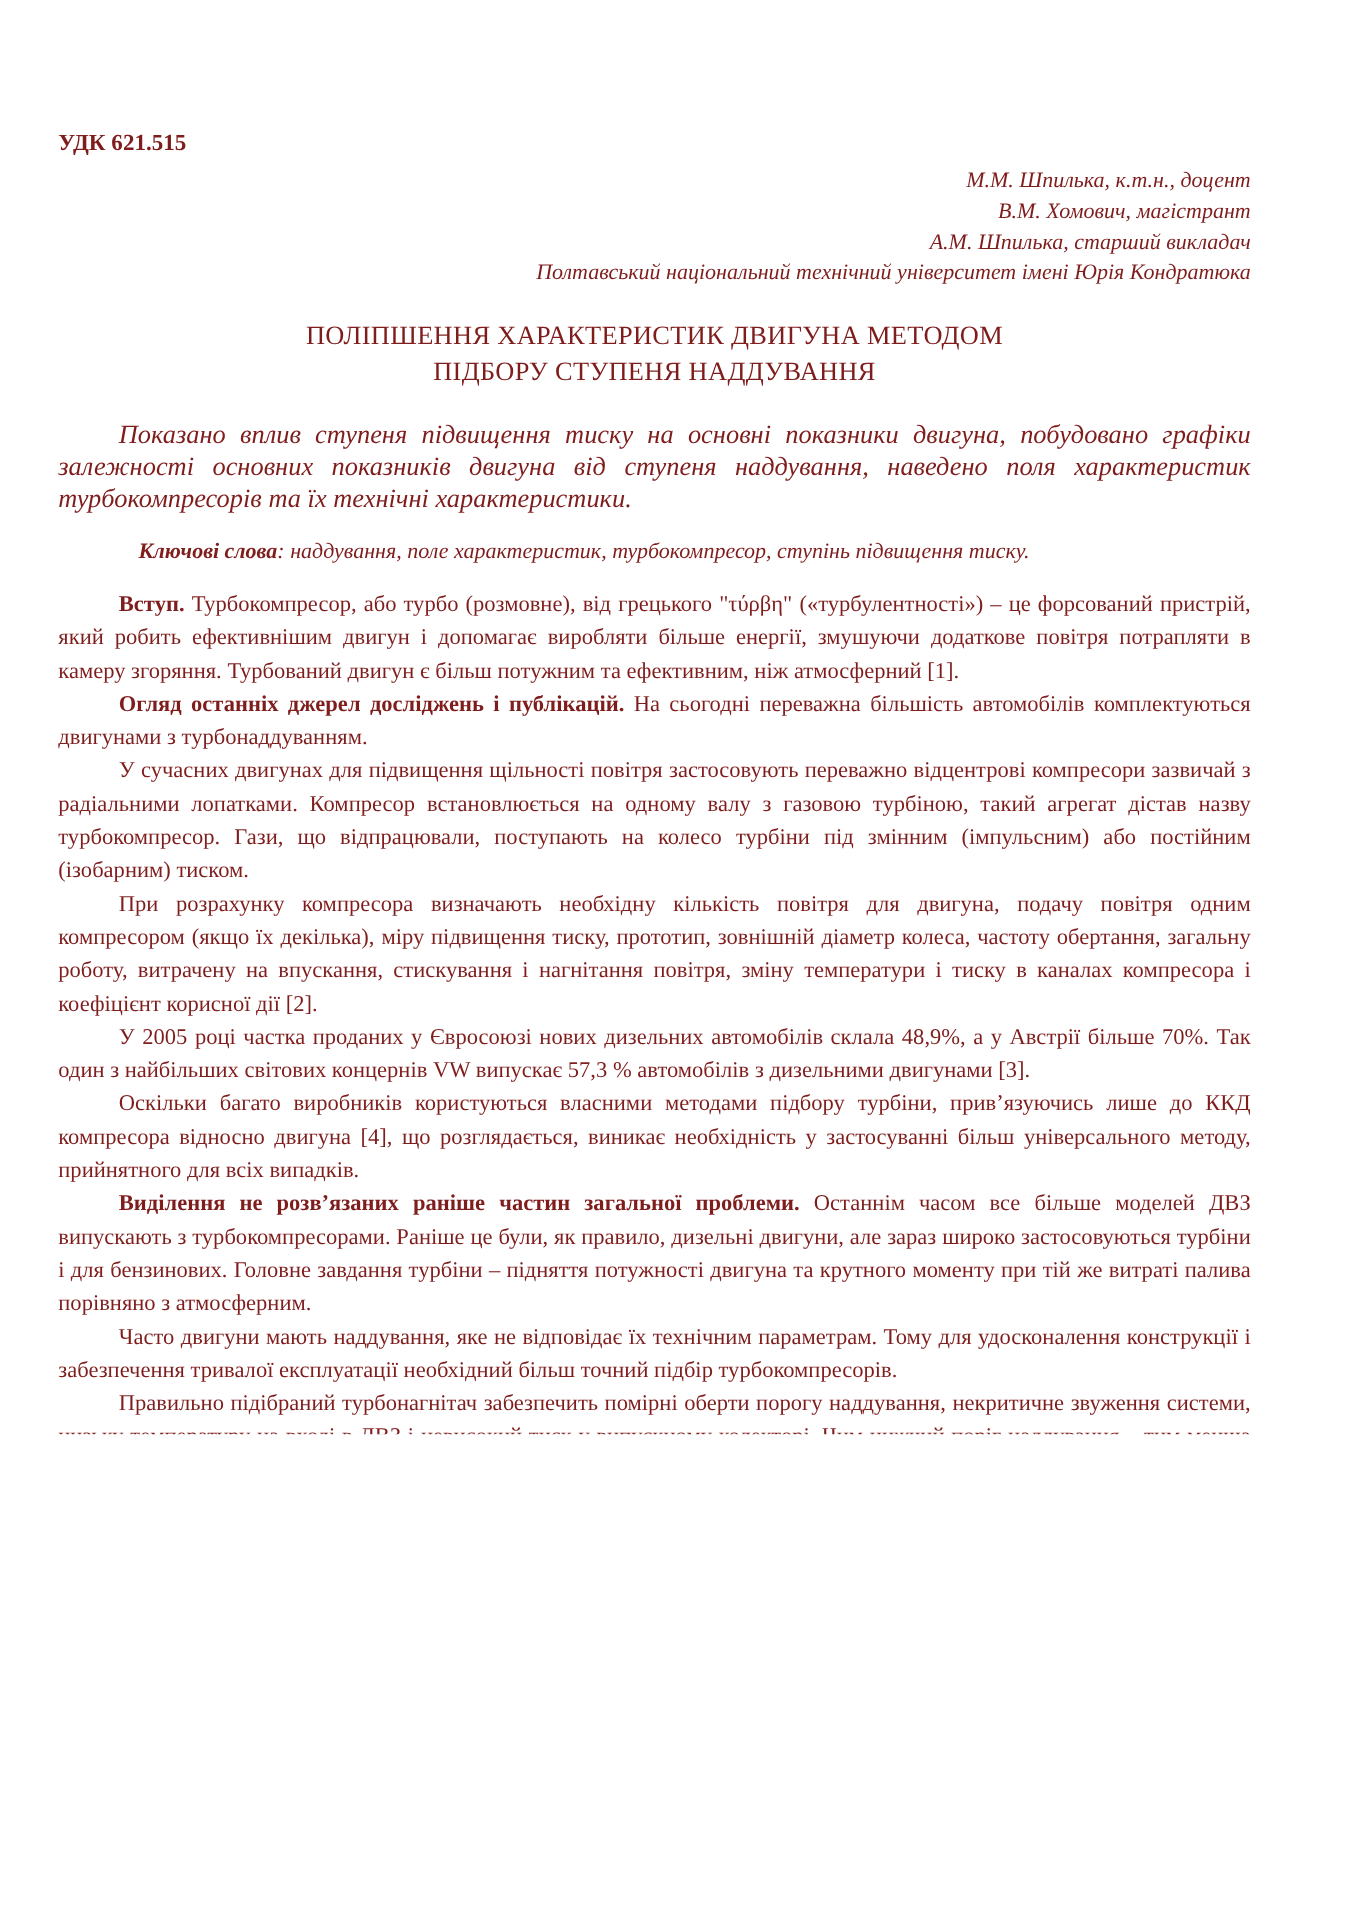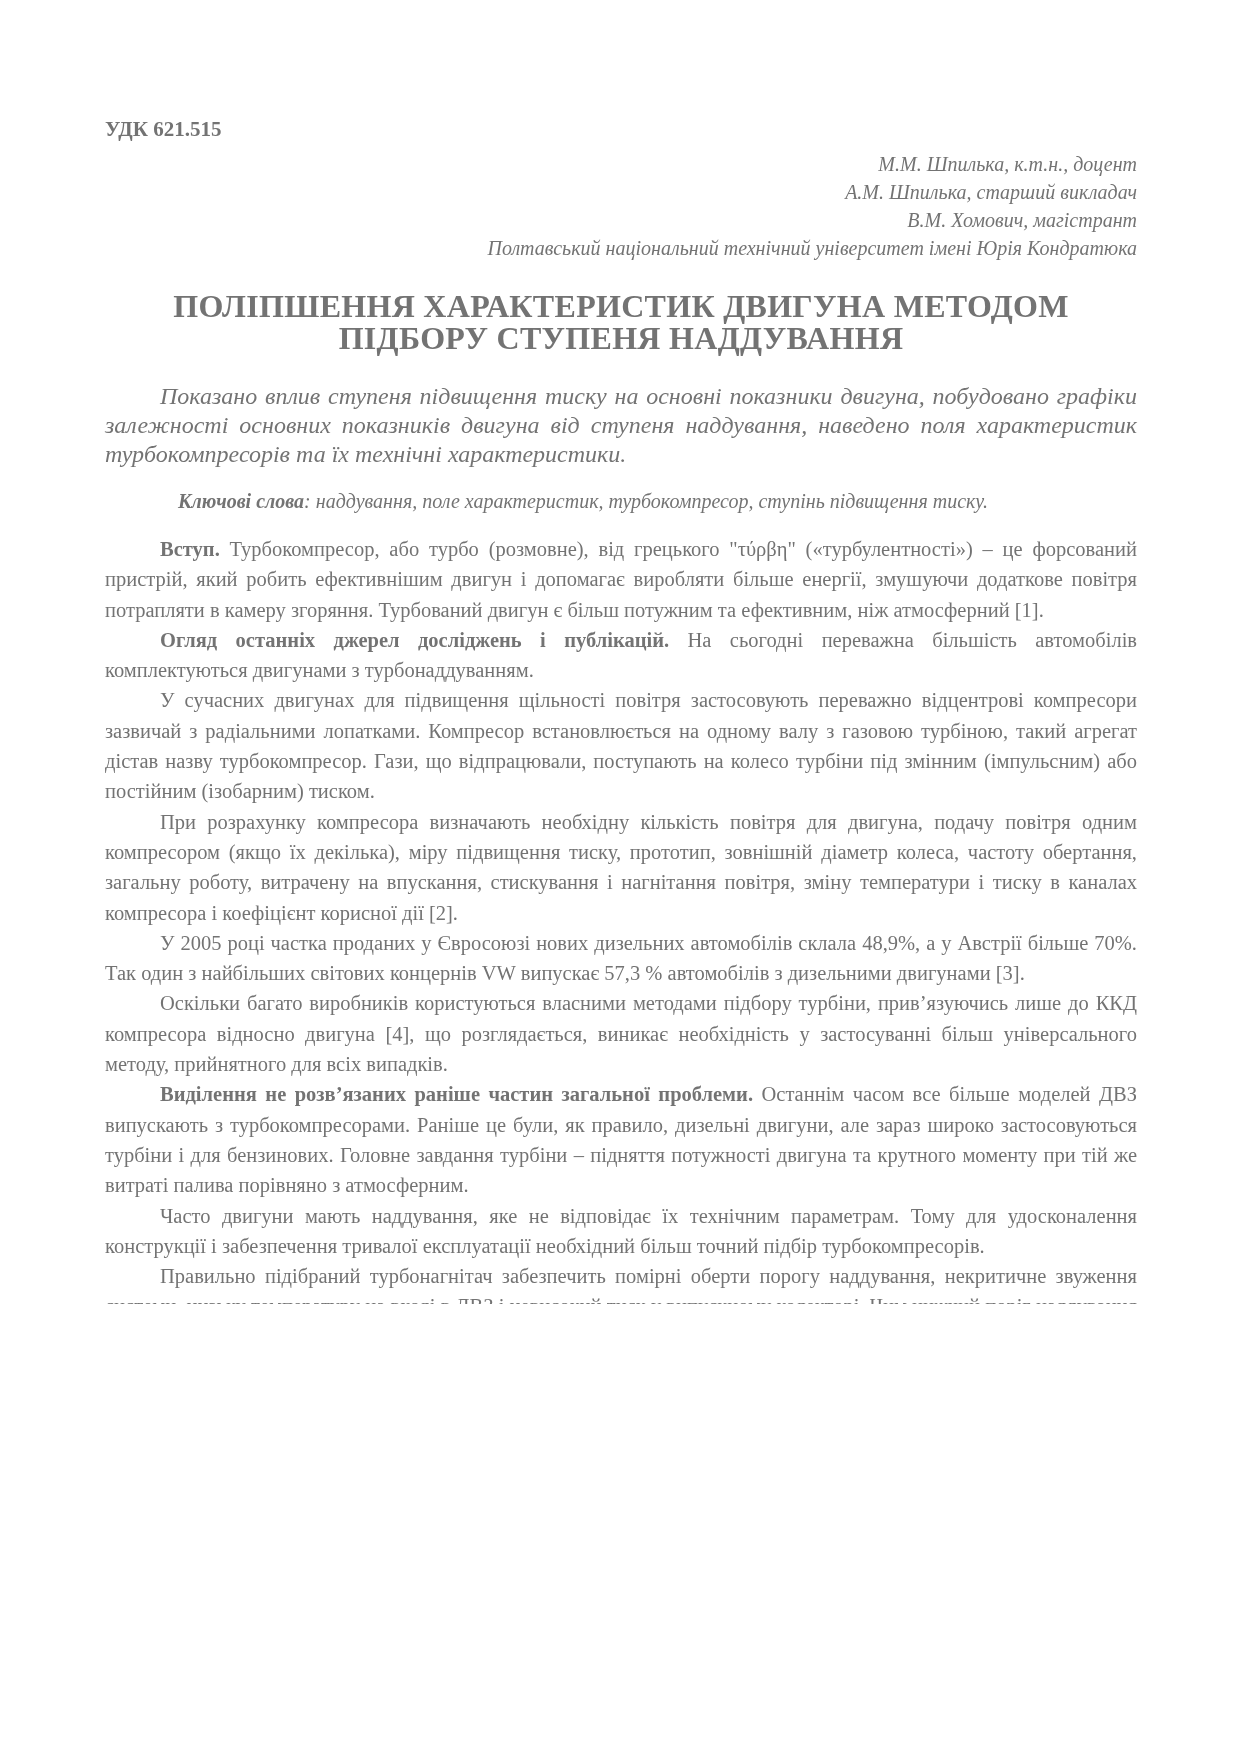"УДК 621.515" .page { color: #737373 -> #7f1d1d; padding: 116px 103px 0 105px -> 116px 103px 0 53px }
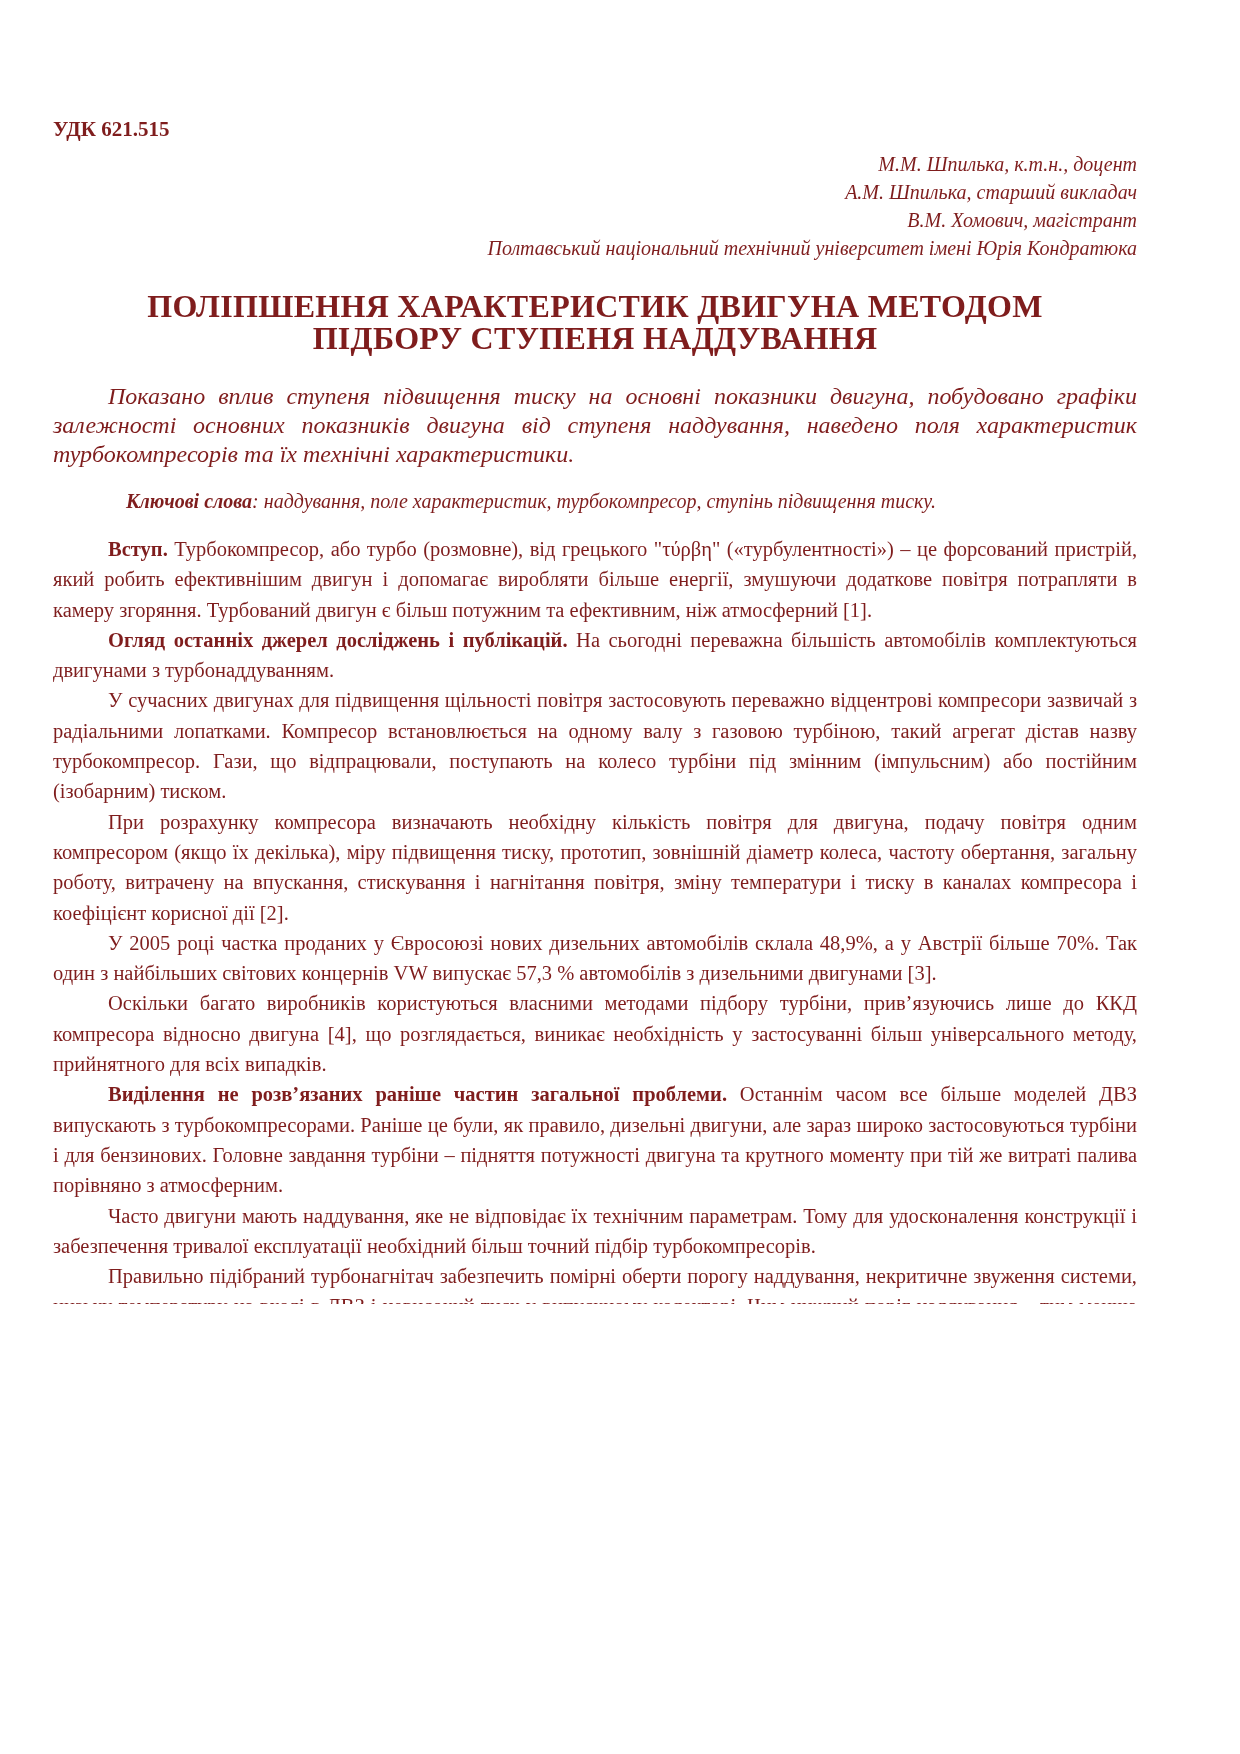"А.М. Шпилька, старший викладач" div { order: before "В.М. Хомович, магістрант" -> after "В.М. Хомович, магістрант" }
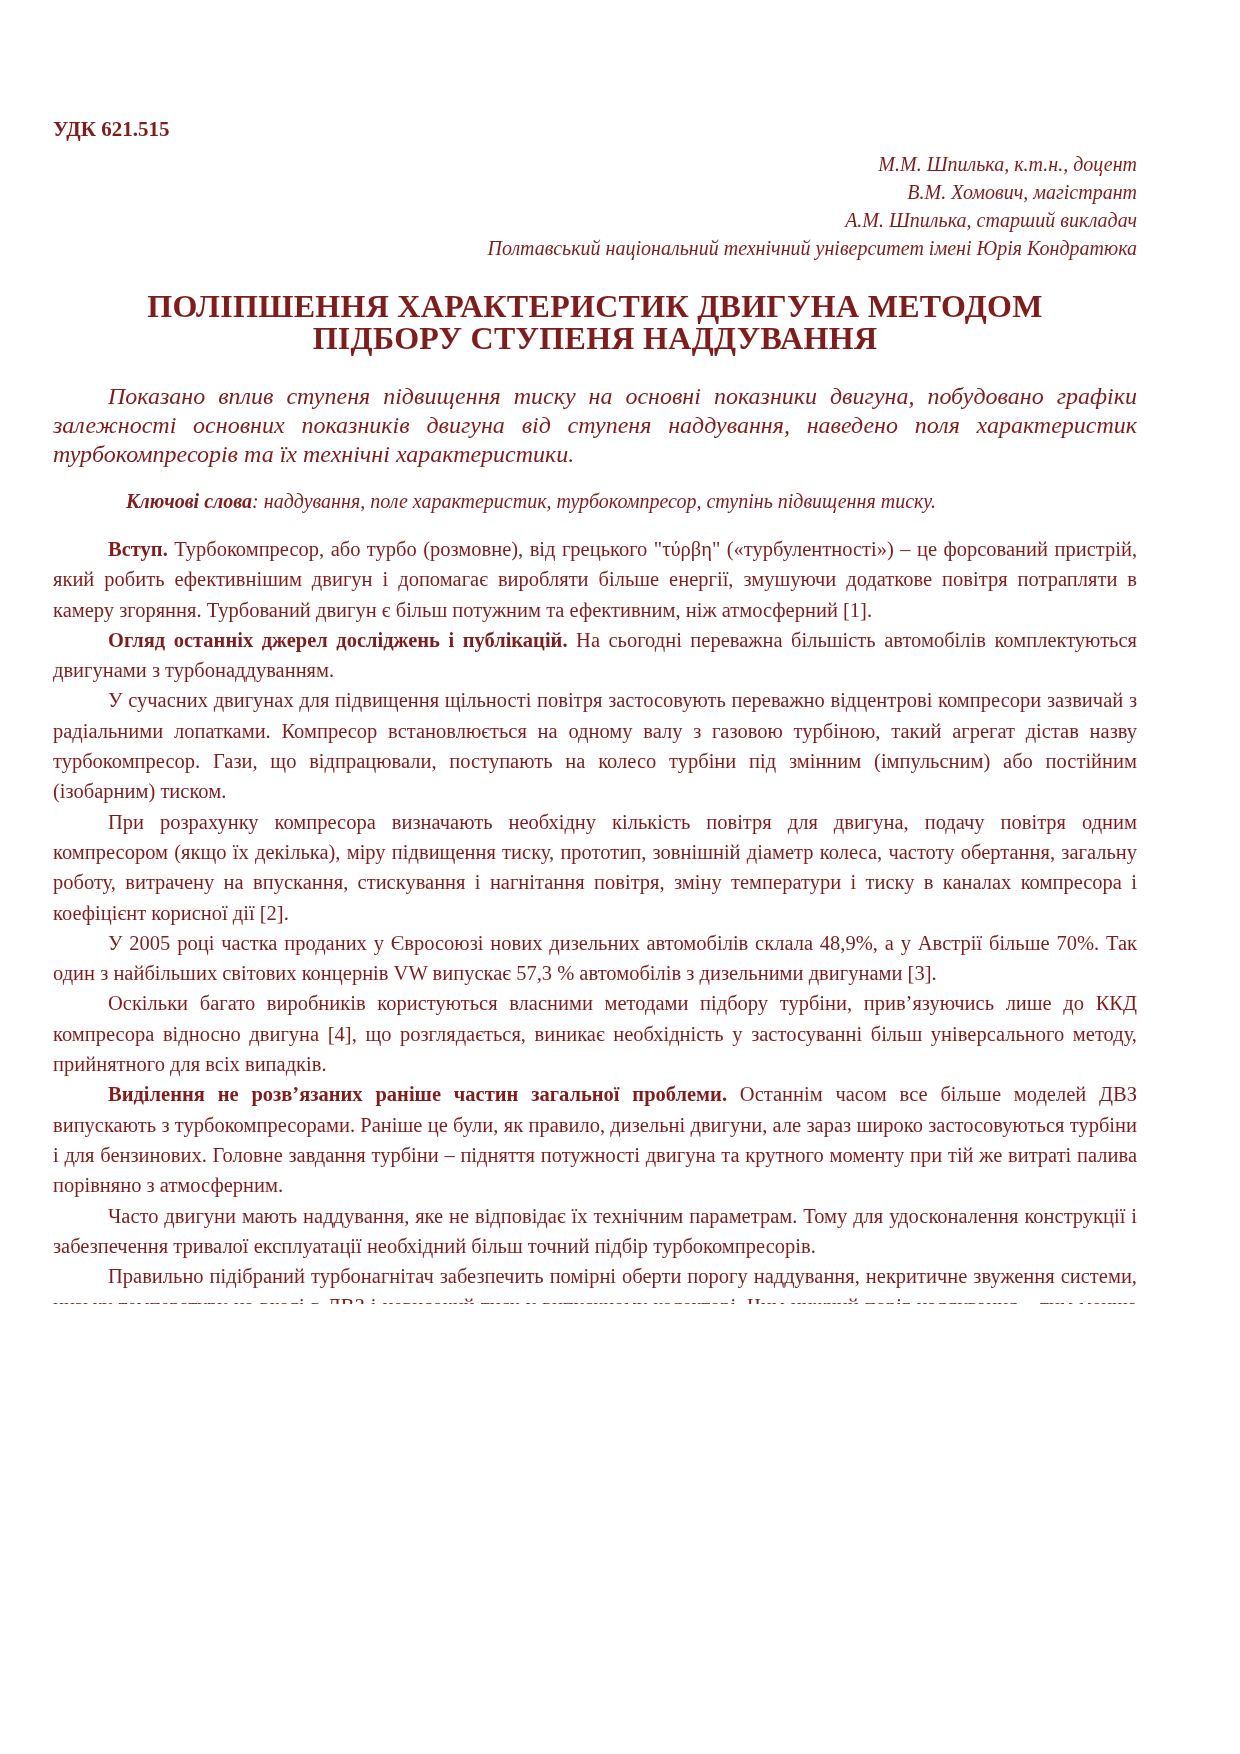"ПОЛІПШЕННЯ ХАРАКТЕРИСТИК ДВИГУНА МЕТОДОМ" .title { font-size: 32px -> 24px; font-weight: bold -> normal }
